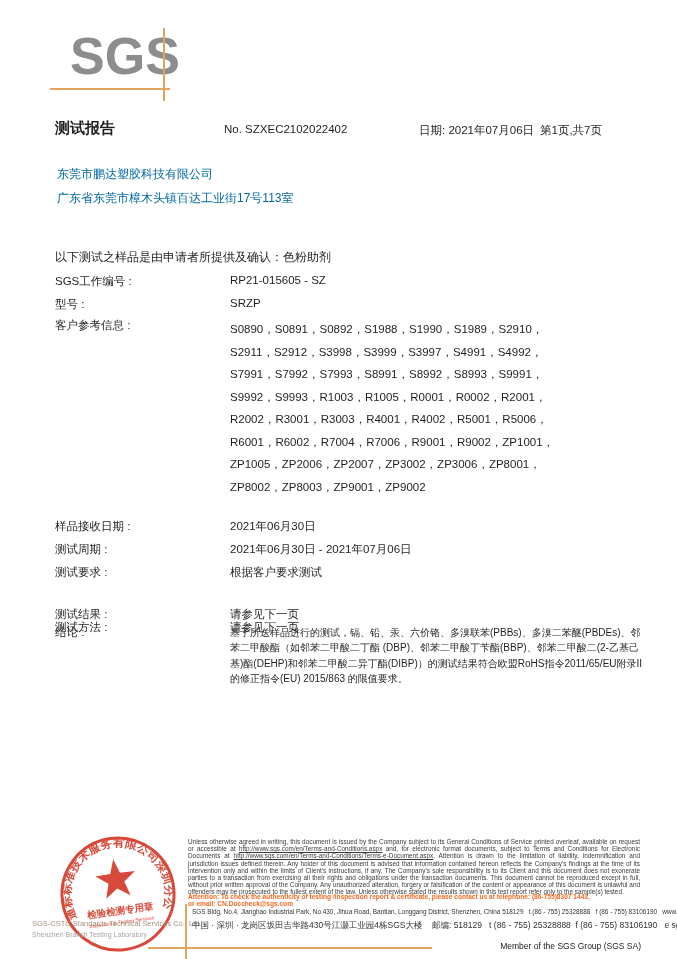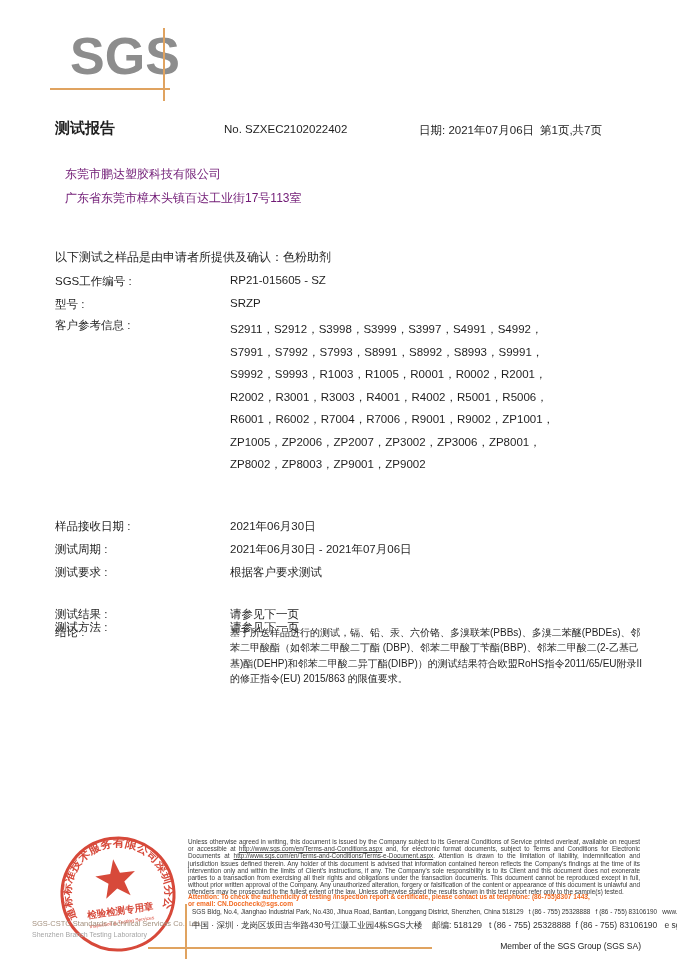"东莞市鹏达塑胶科技有限公司" .appl { color: #701a75 -> #0369a1; left: 65px -> 57px }
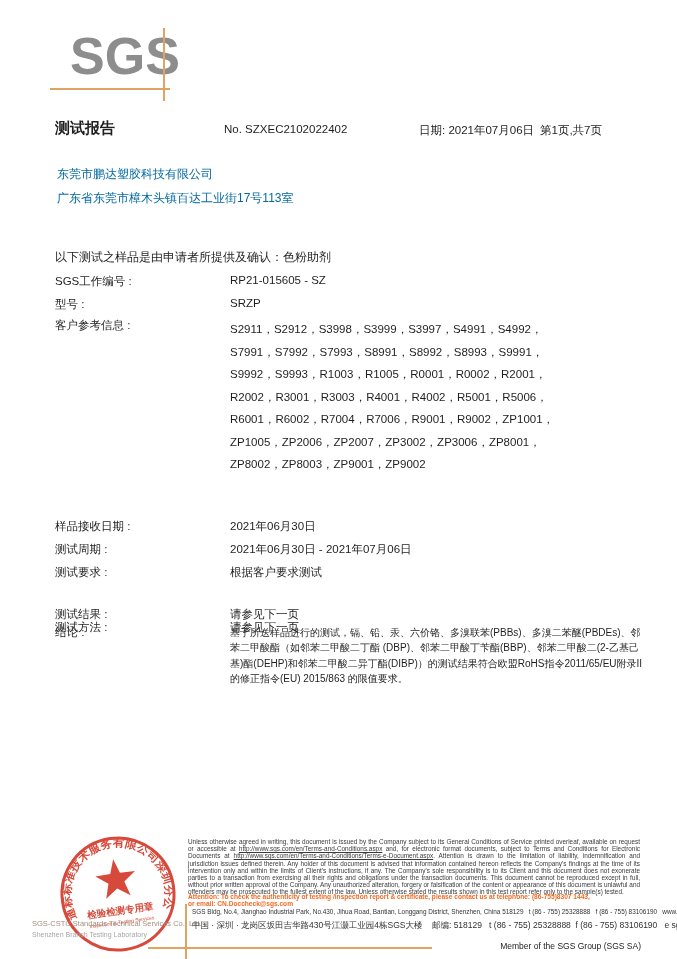"S0890，S0891，S0892，S1988，S1990，S1989，S291" div { html: none -> <div>S0890，S0891，S0892，S1988，S1990，S1989，S2910，</div> }
